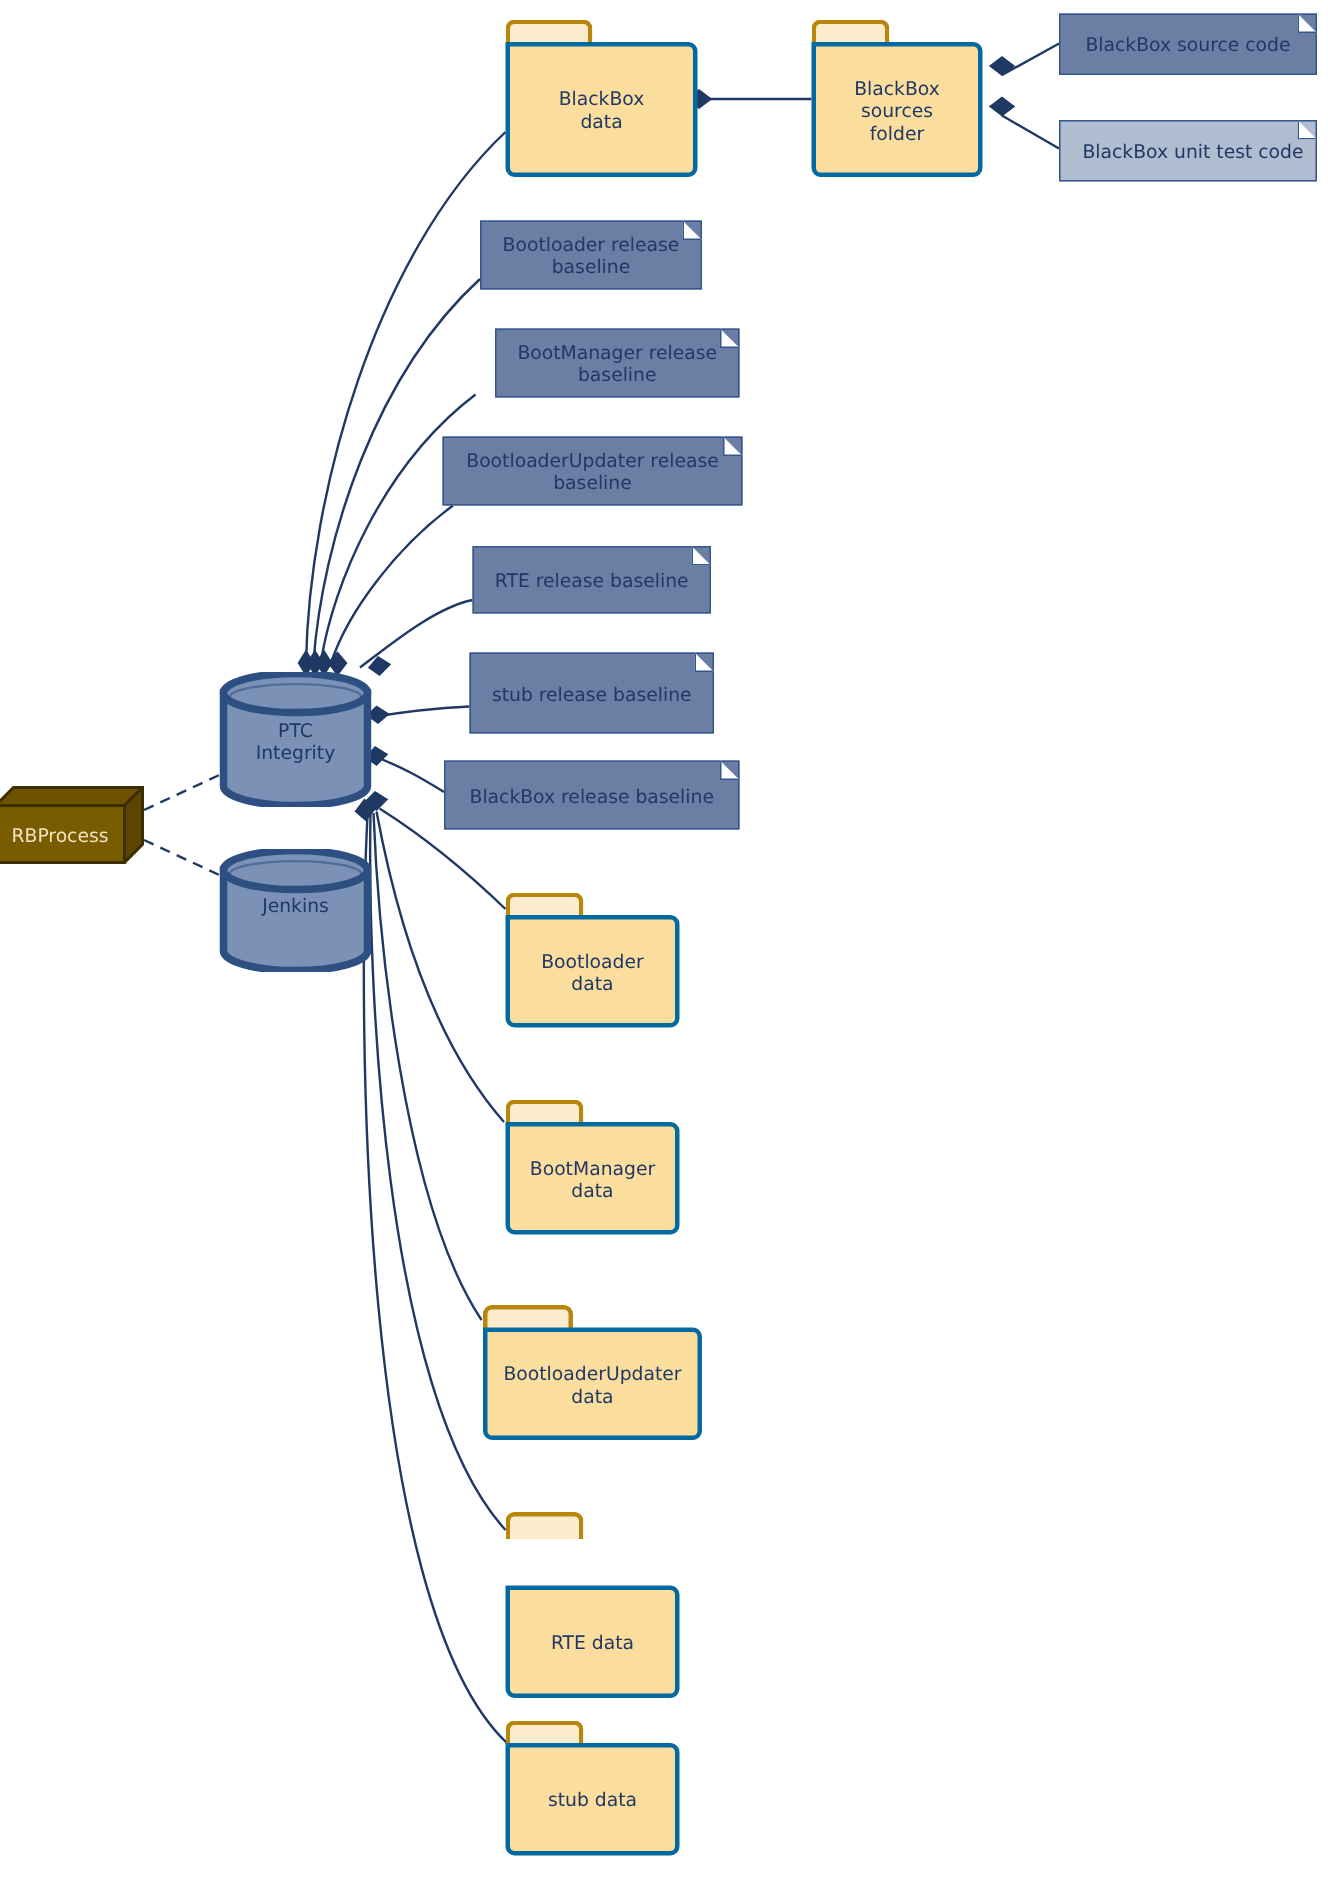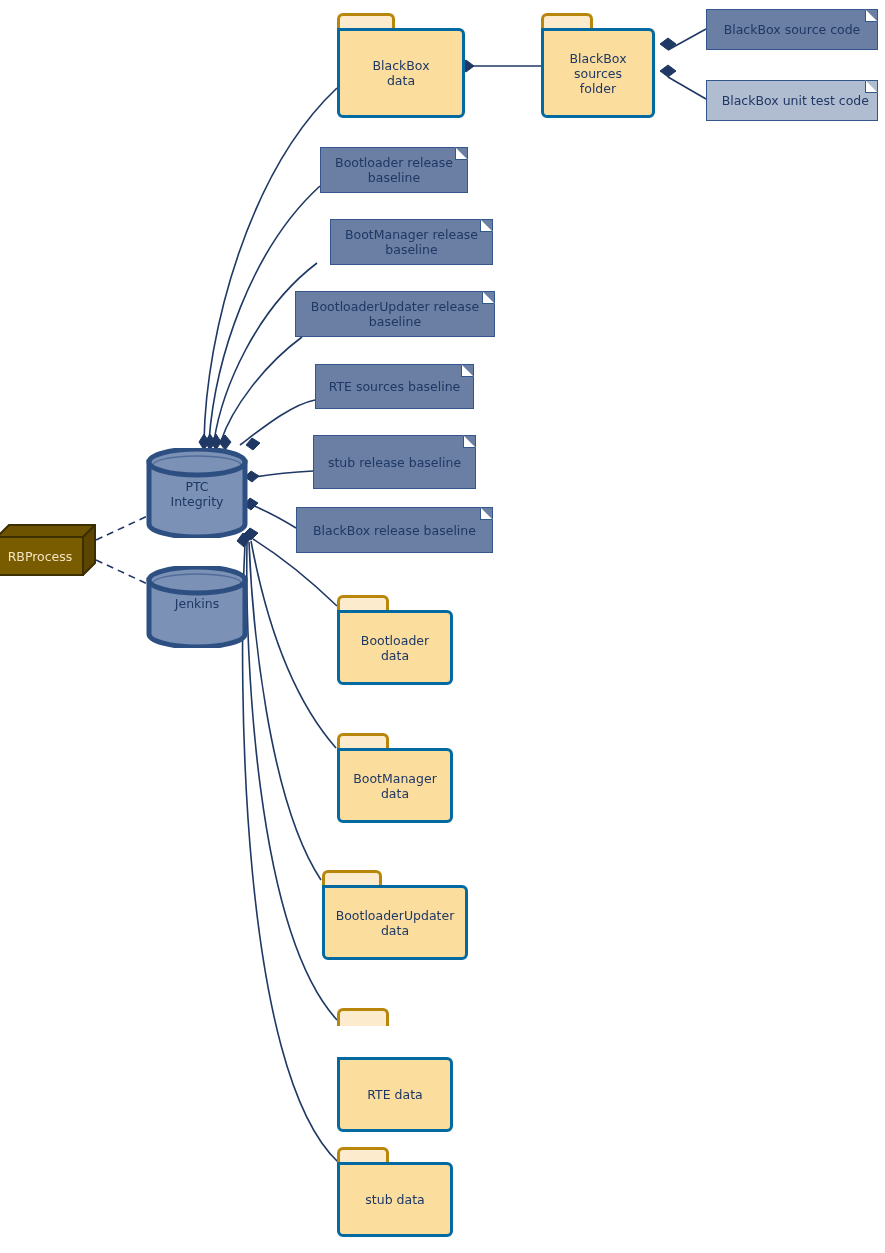"RTE sources baseline" span.a-label { text: sources -> release }
